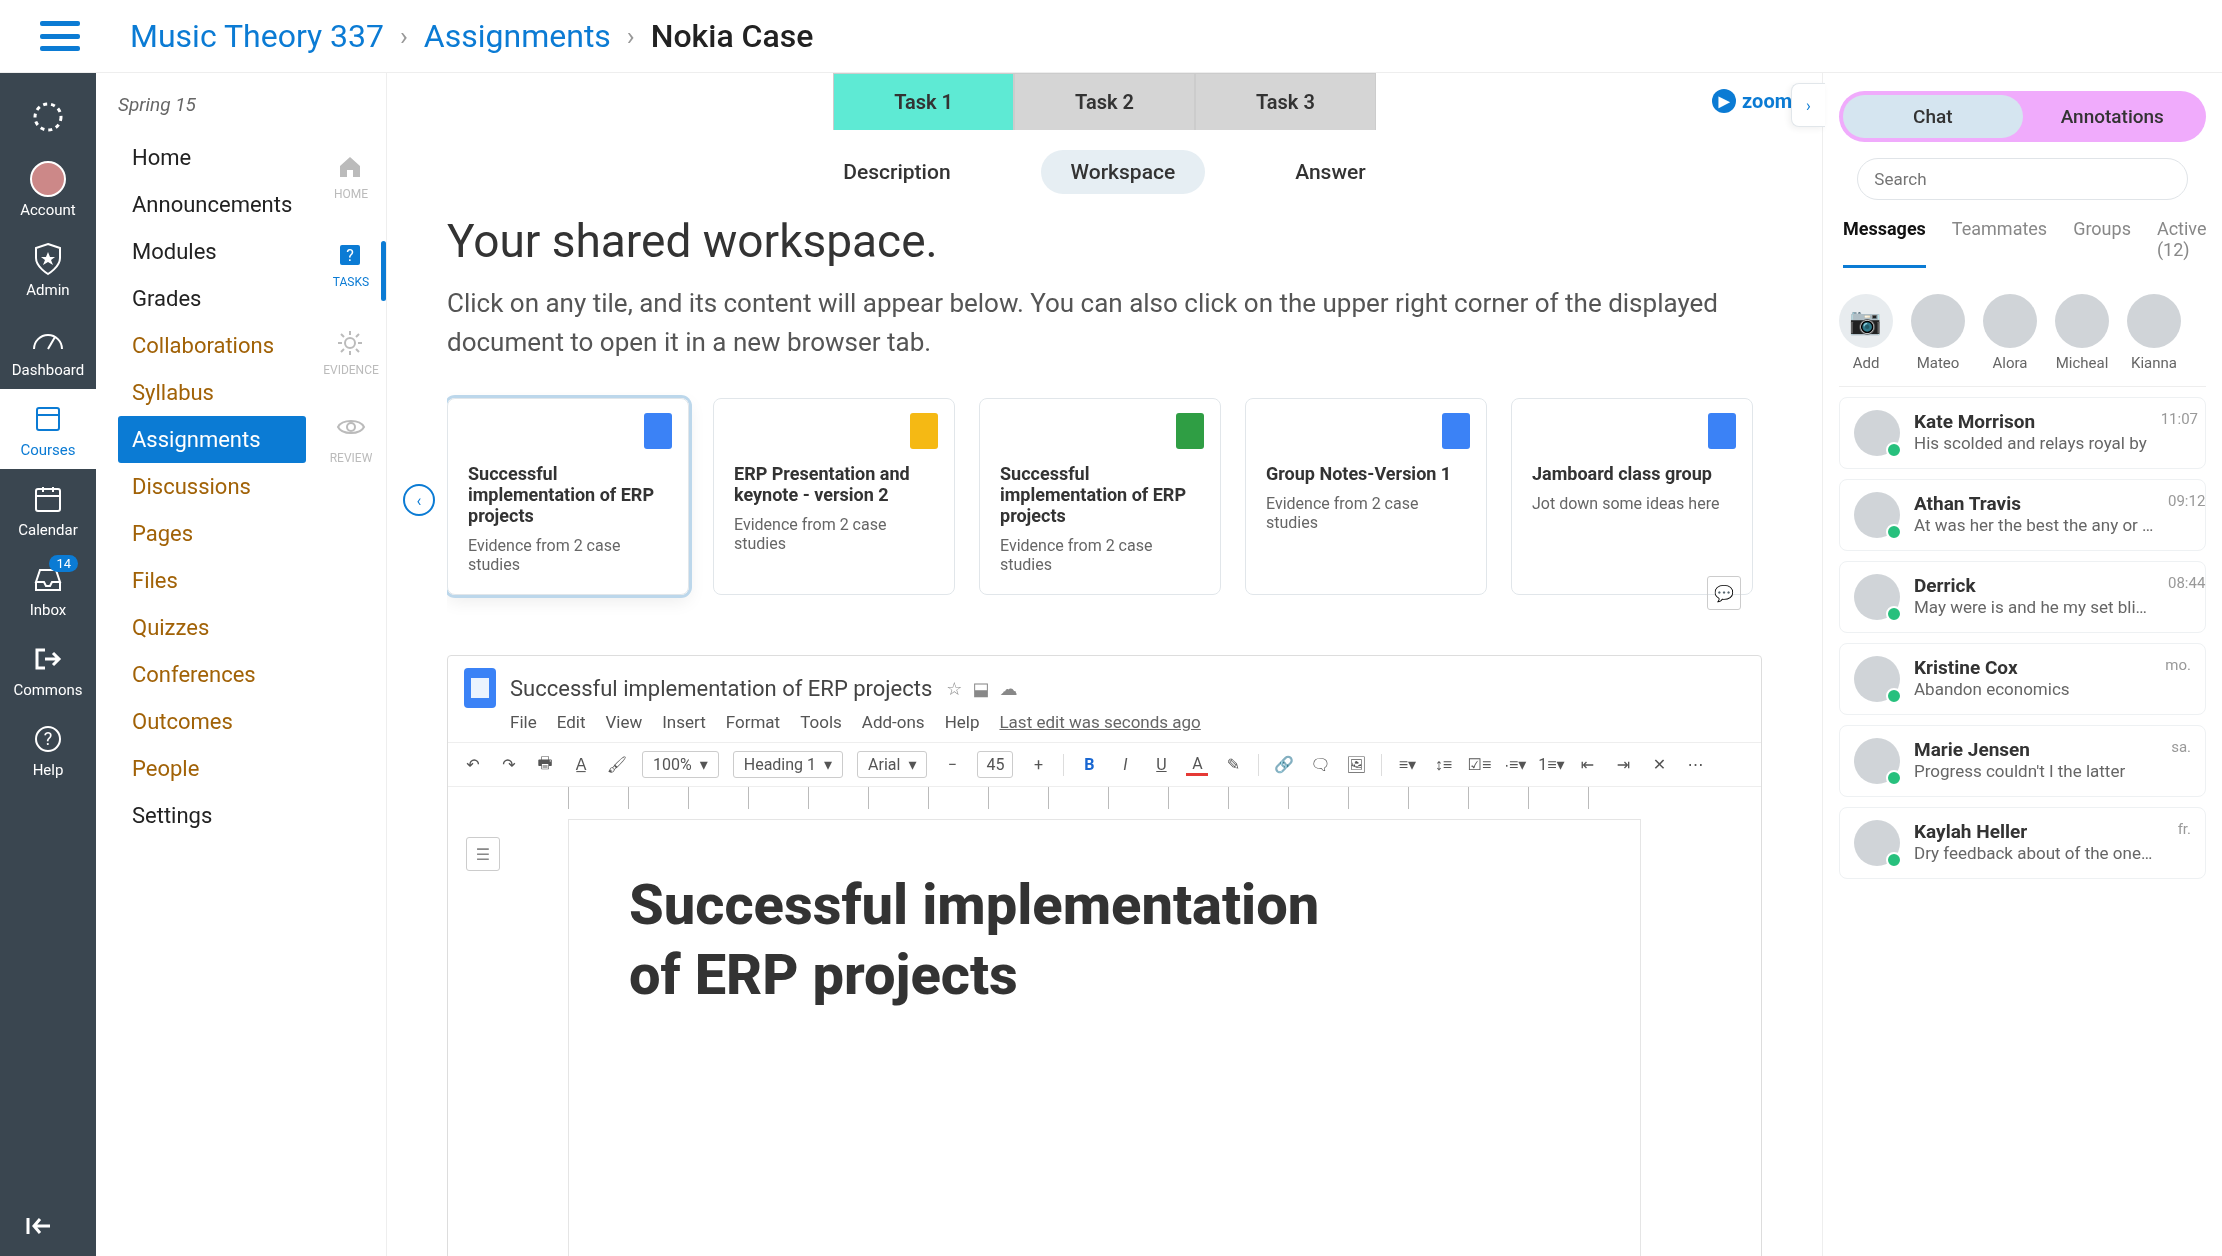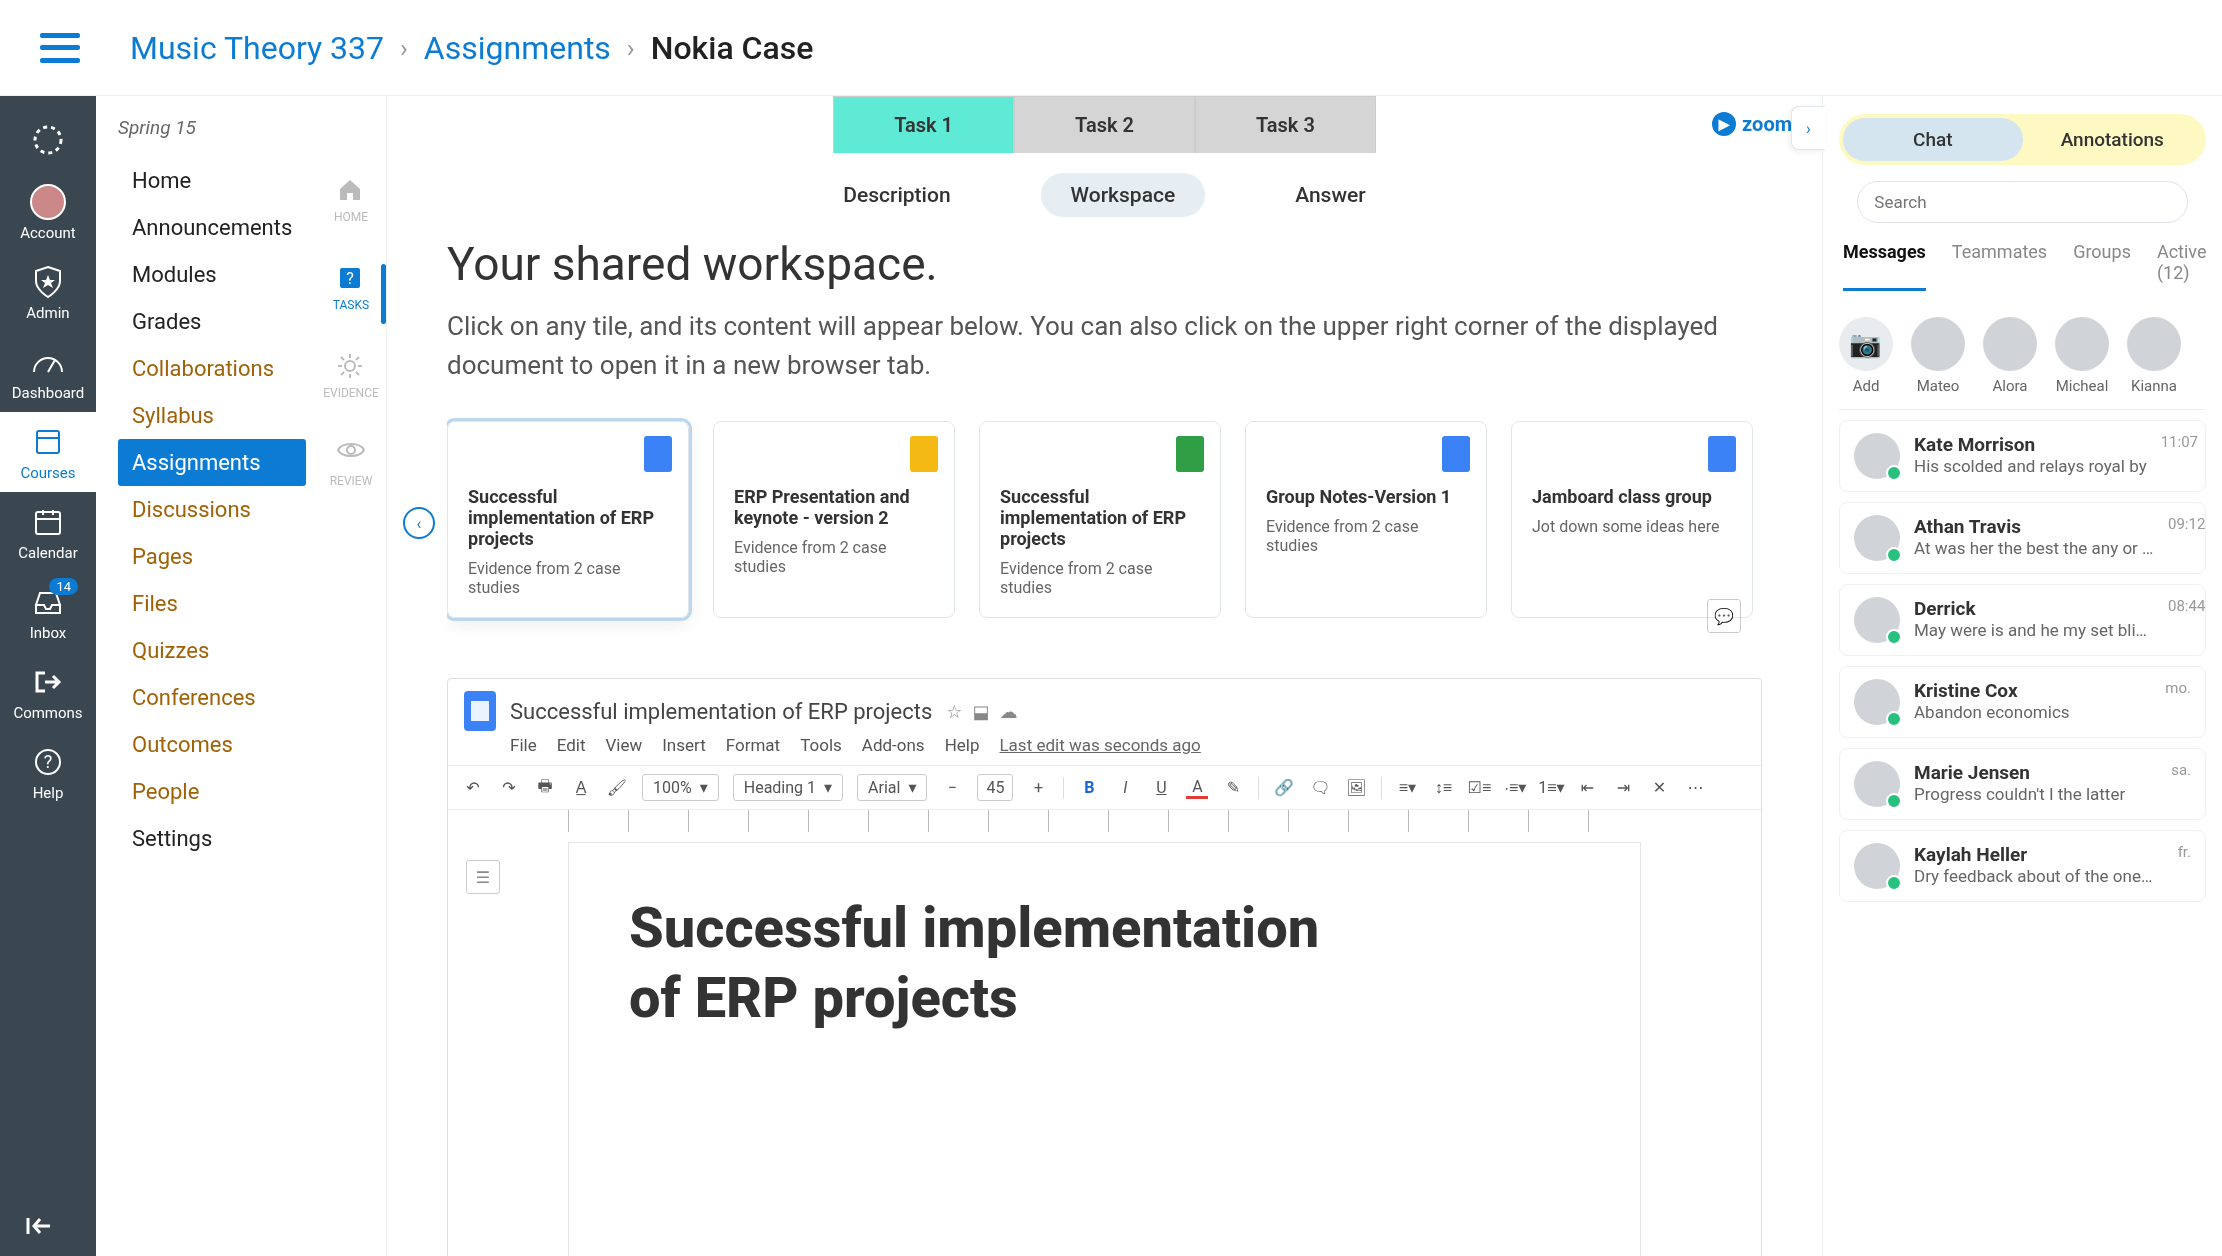"Music Theory 337" .topbar { height: 96px -> 73px }
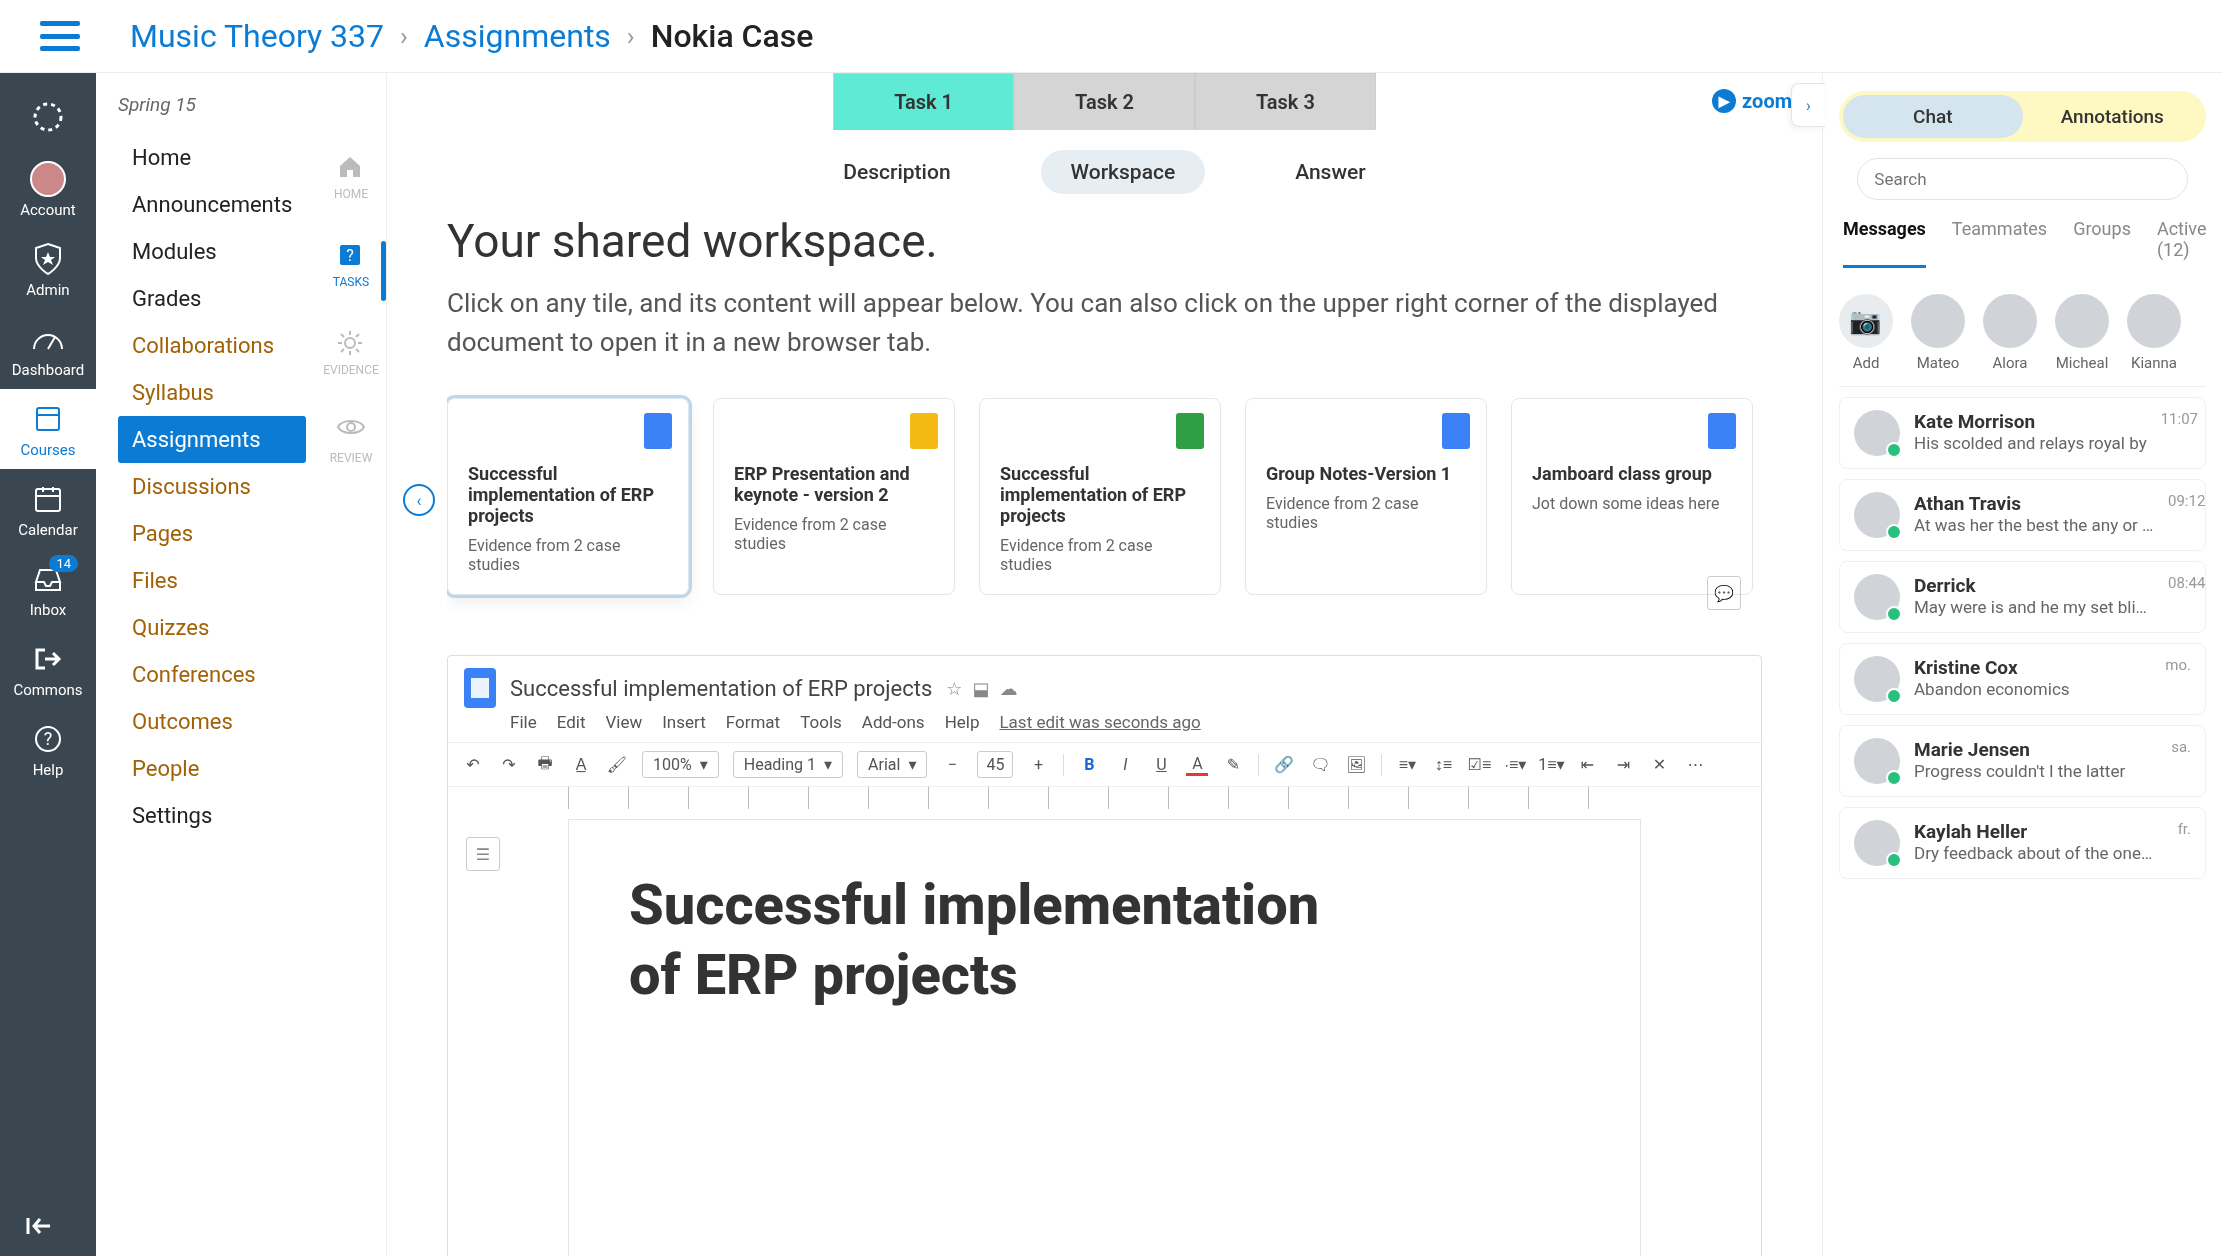"Chat" .rp-tabs { background: #fef9c3 -> #f0abfc }
